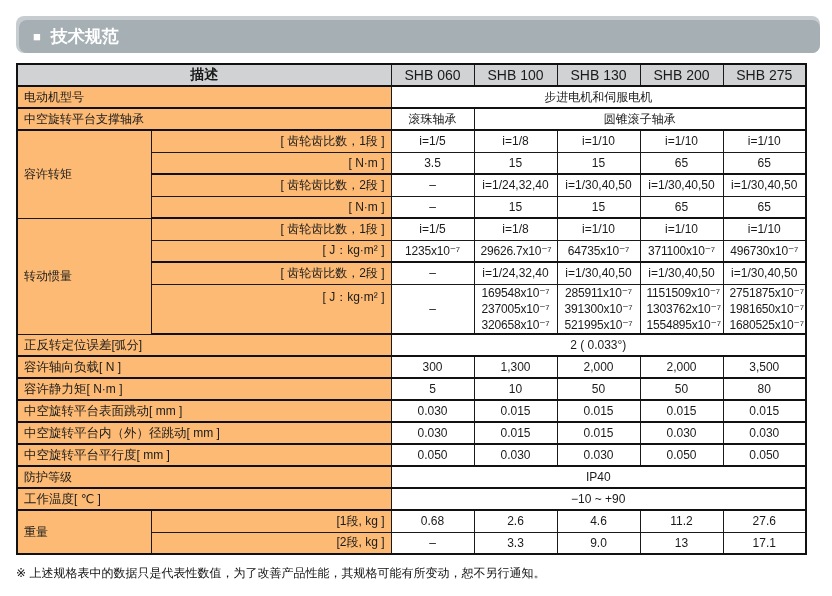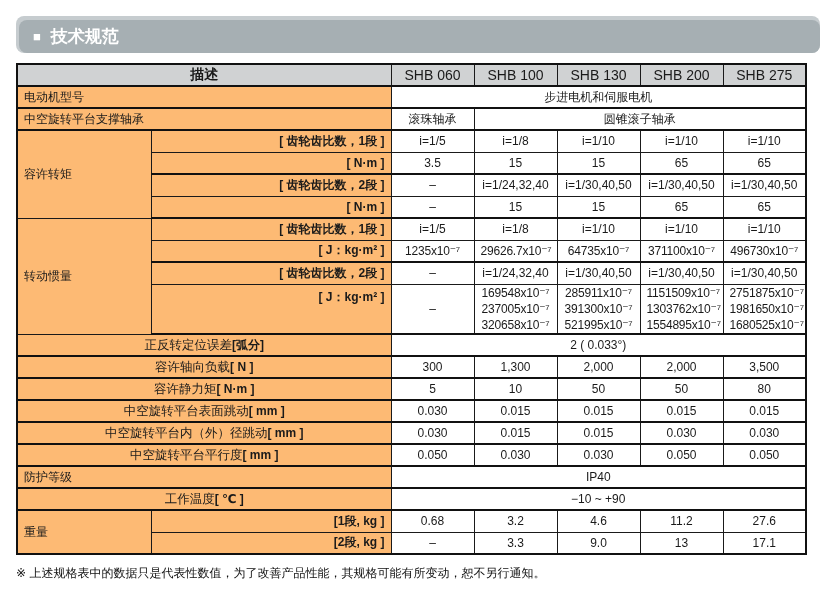"[ 齿轮齿比数，1段 ]" .unit { font-weight: bold -> none }
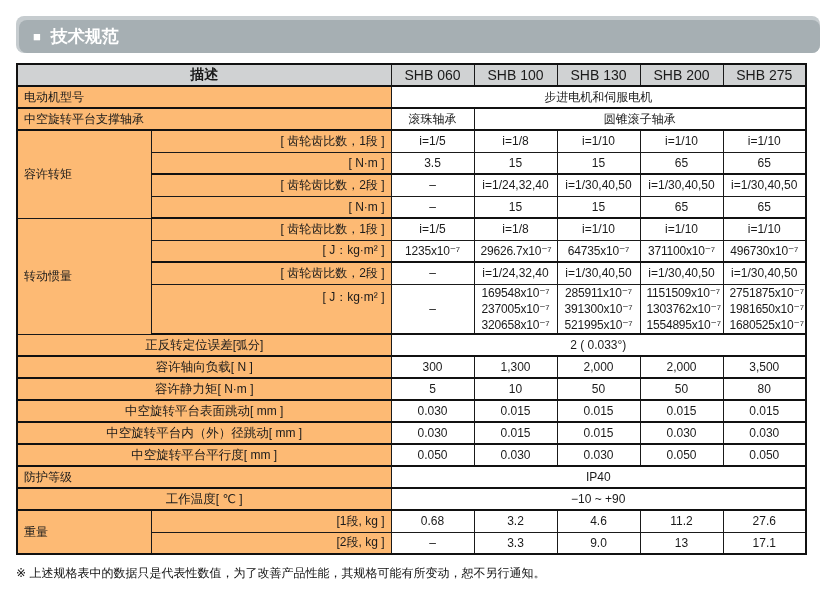"正反转定位误差" .lr { justify-content: center -> flex-start }
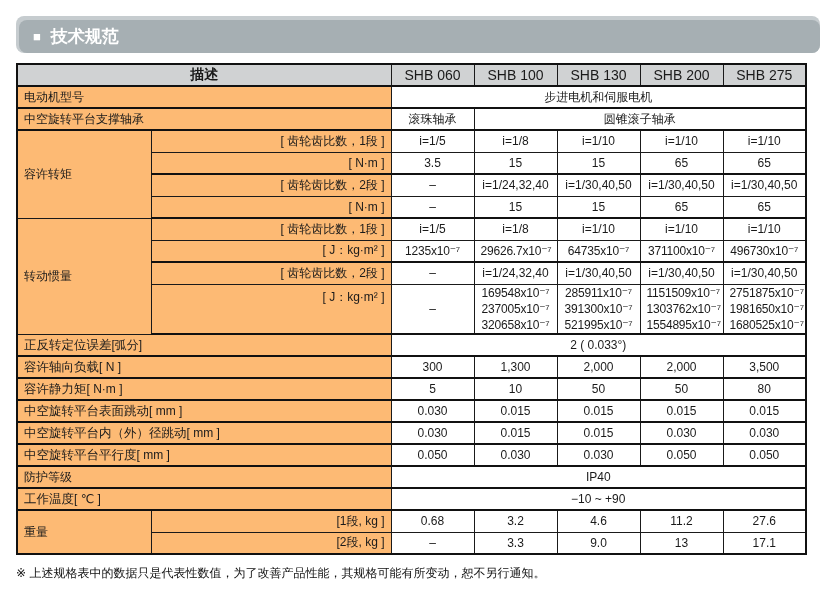"3.2" td.val { text: 3.2 -> 2.6 }
